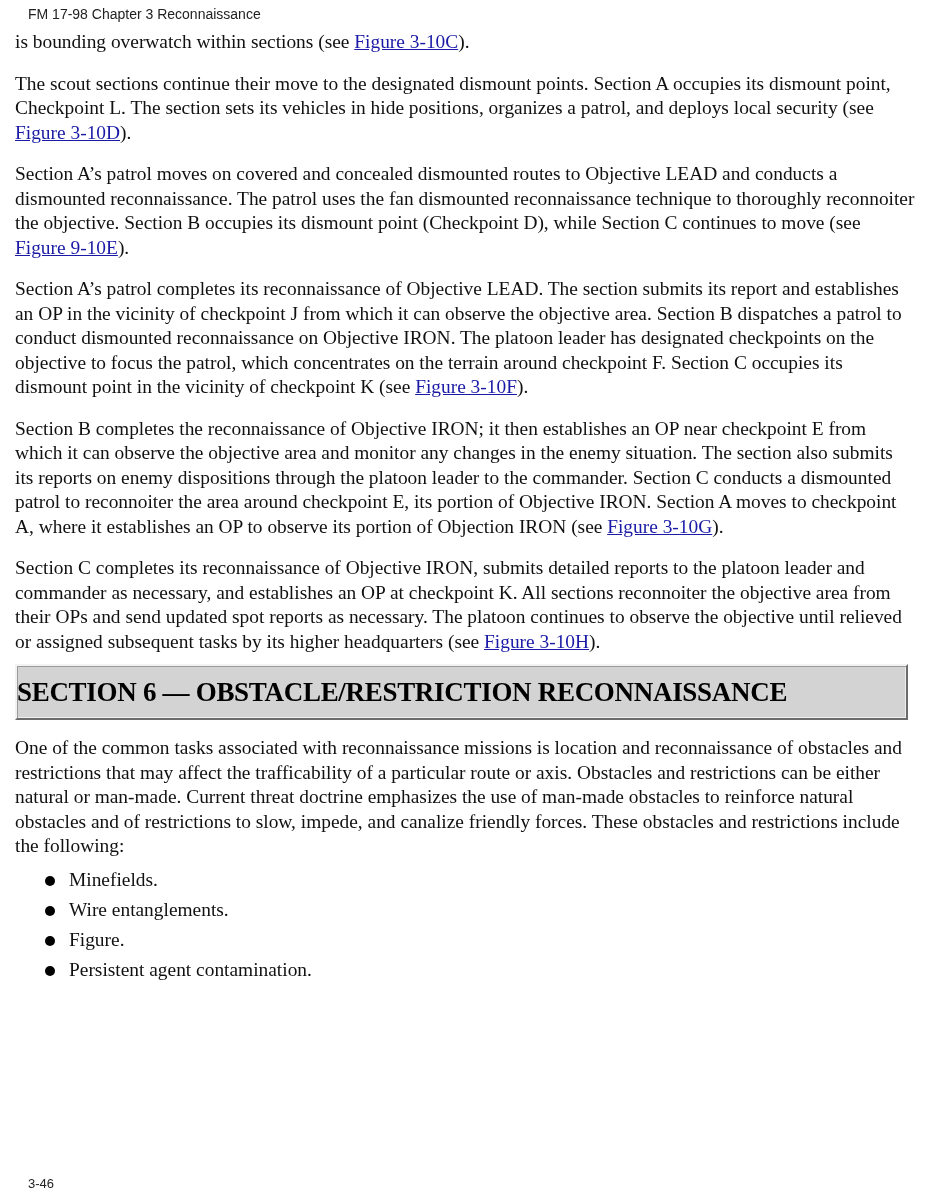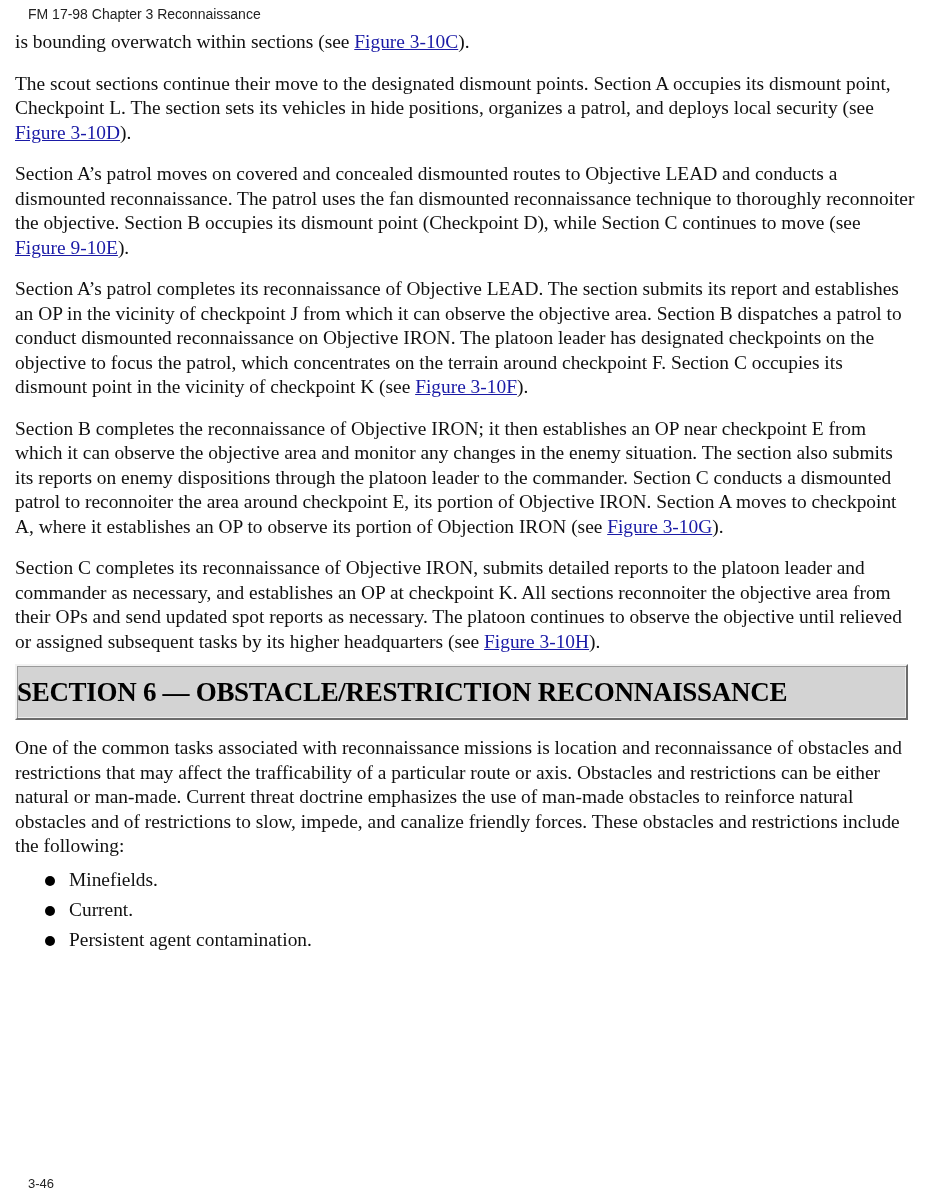"Wire entanglements." li { html: none -> <li><span></span><span>Wire entanglements.</span></li> }
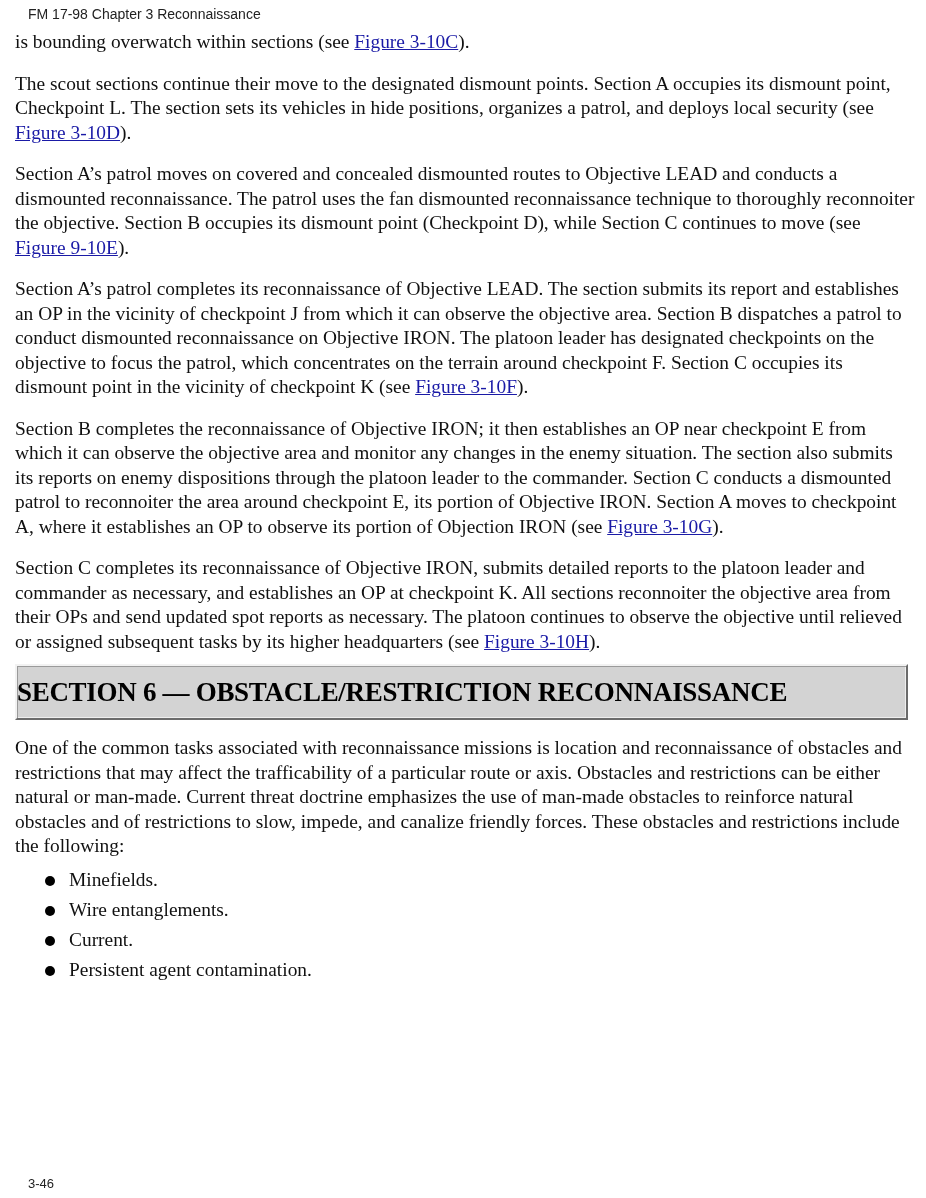"Current." span { text: Current -> Figure }
